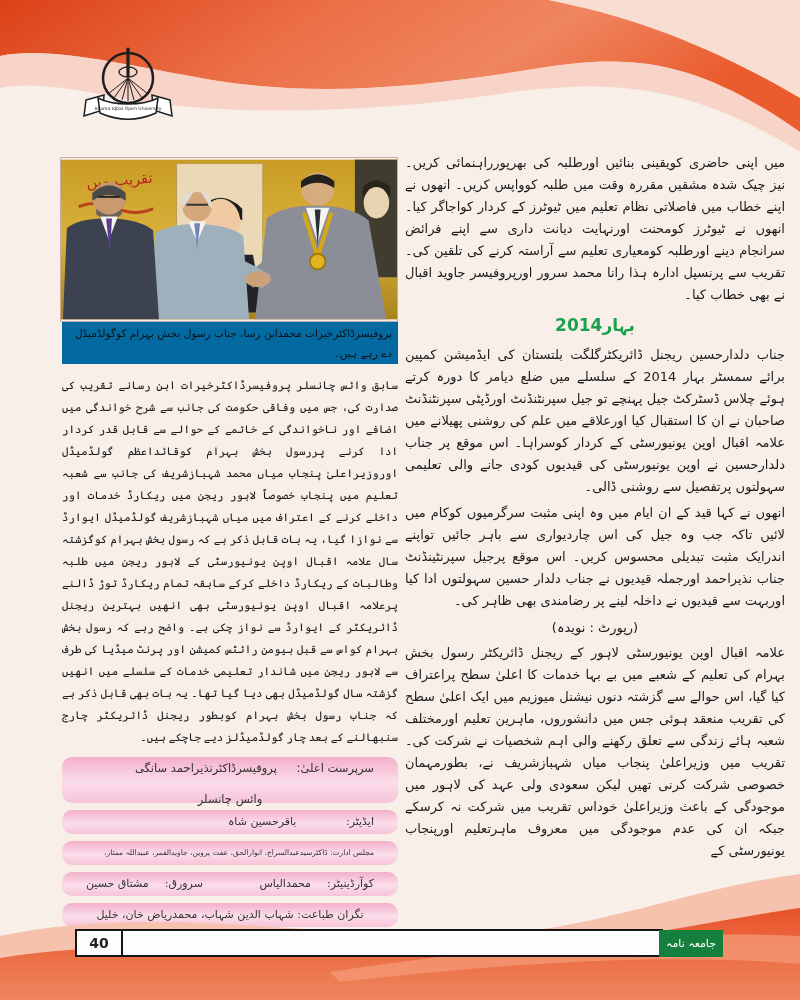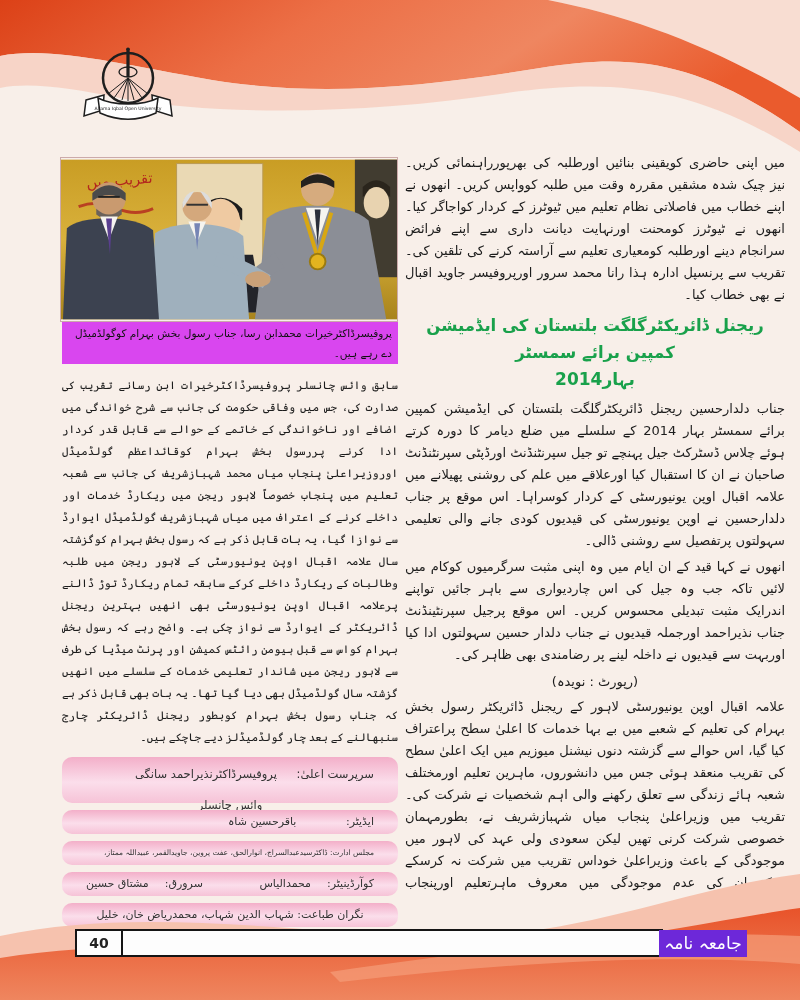"پروفیسرڈاکٹرخیرات محمدابن رسا، جناب رسول" .photo-caption { background: #d946ef -> #0369a1 }
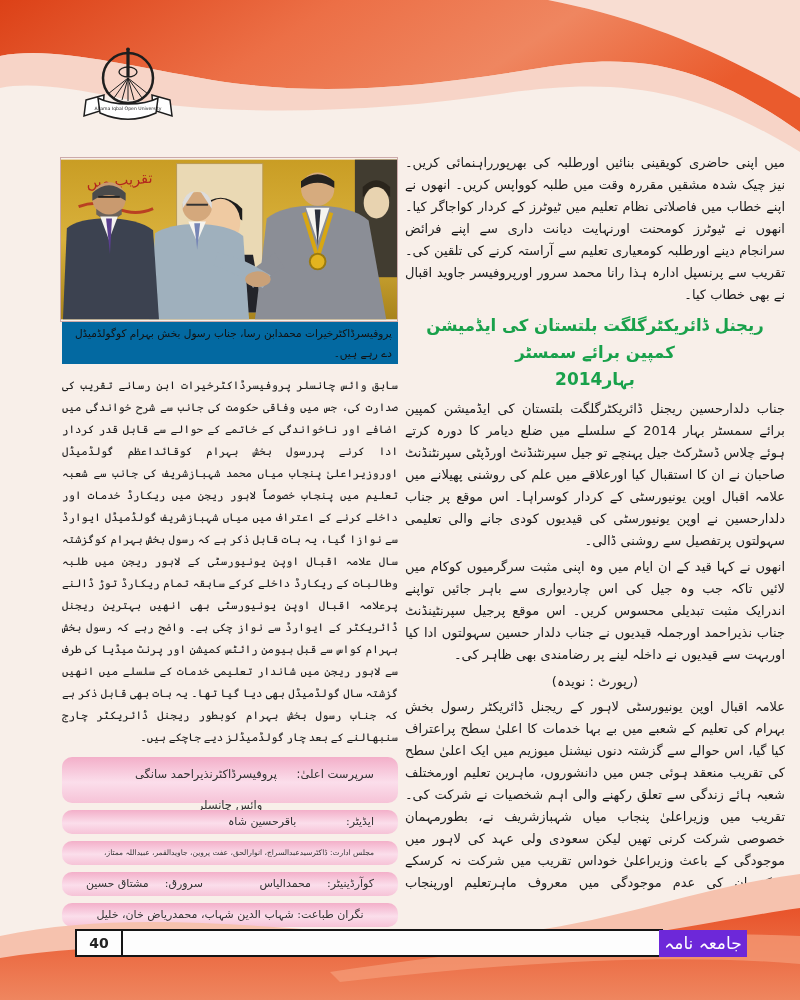"ریجنل ڈائریکٹرگلگت بلتستان کی ایڈمیشن" div { html: <div>ریجنل ڈائریکٹرگلگت بلتستان کی ایڈمیشن کمپین برائے سمسٹر</div> -> none }
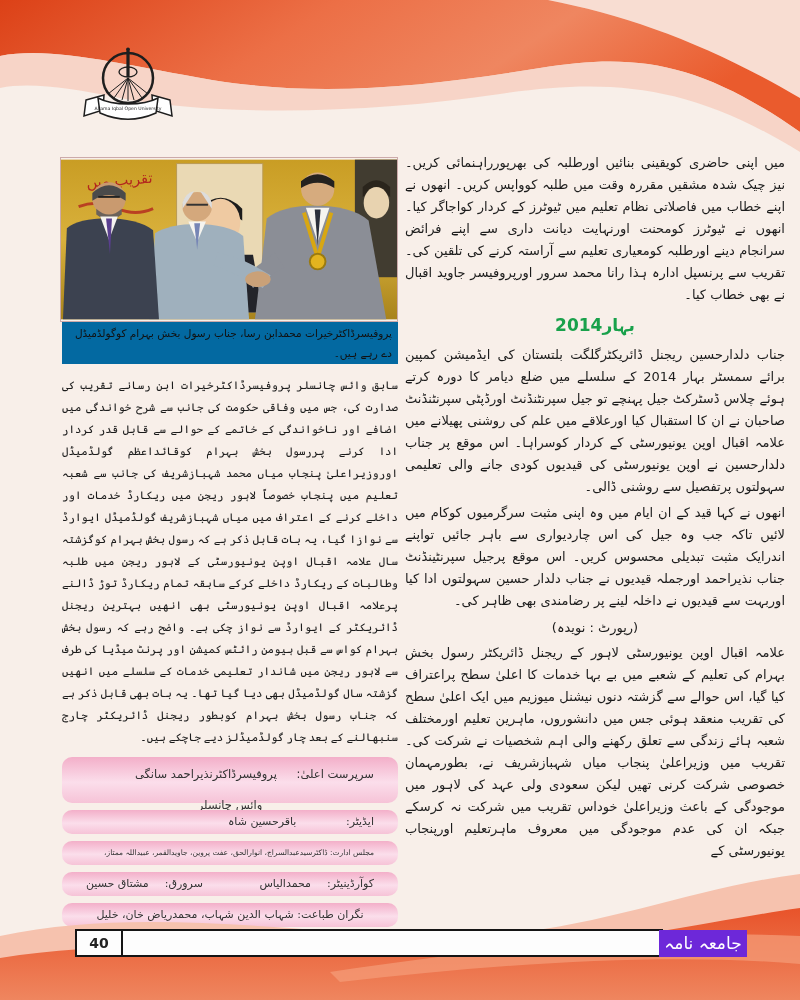"سرپرست اعلیٰ: پروفیسرڈاکٹرنذیراحمد سانگی" .crow-tall { padding: 10px 24px 0 24px -> 4px 24px 0 24px }
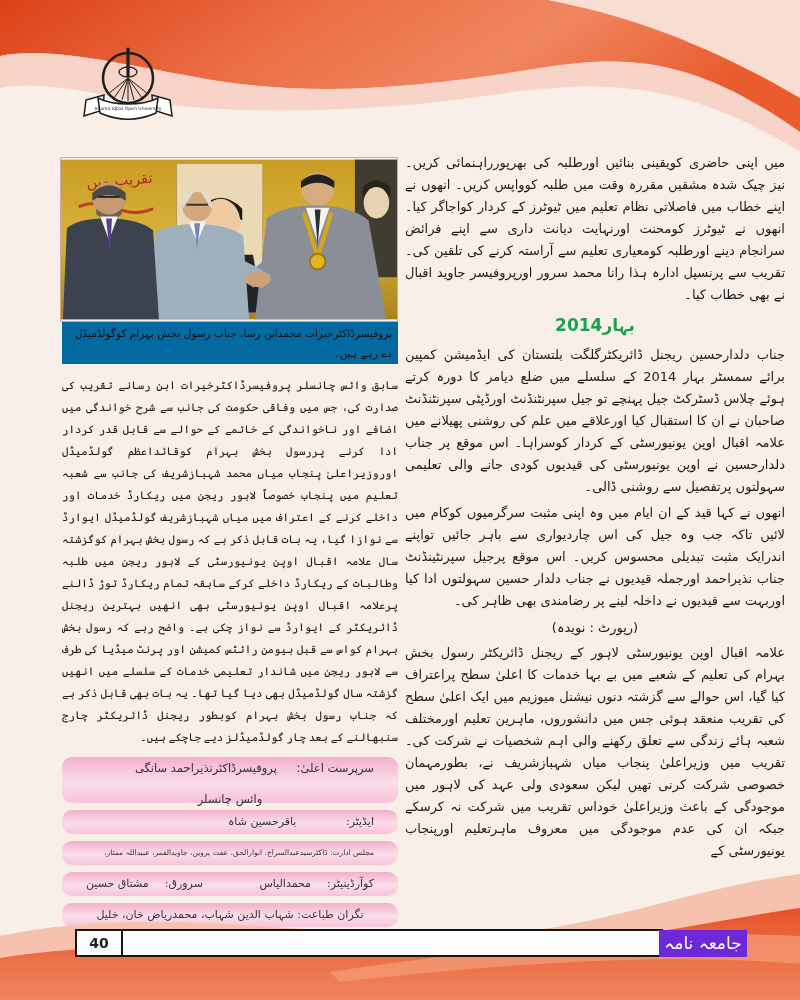"جامعہ نامہ" .masthead { background: #6d28d9 -> #15803d; font-size: 17px -> 11px; width: 88px -> 64px }
